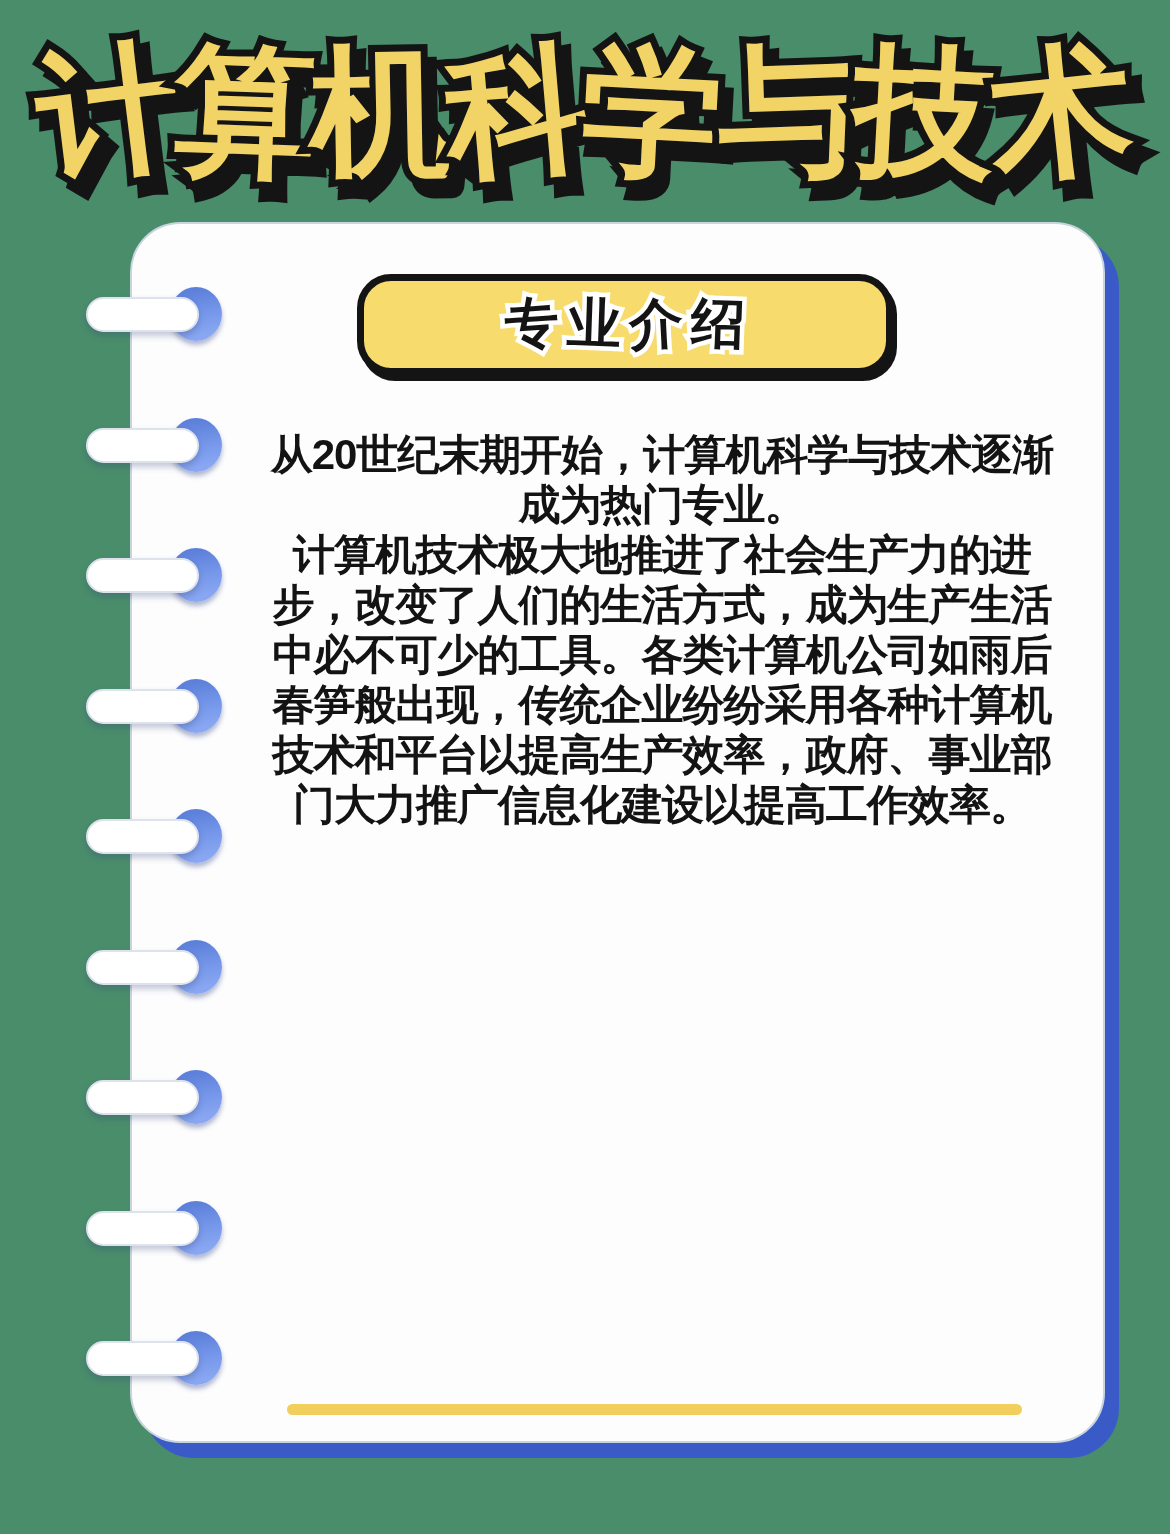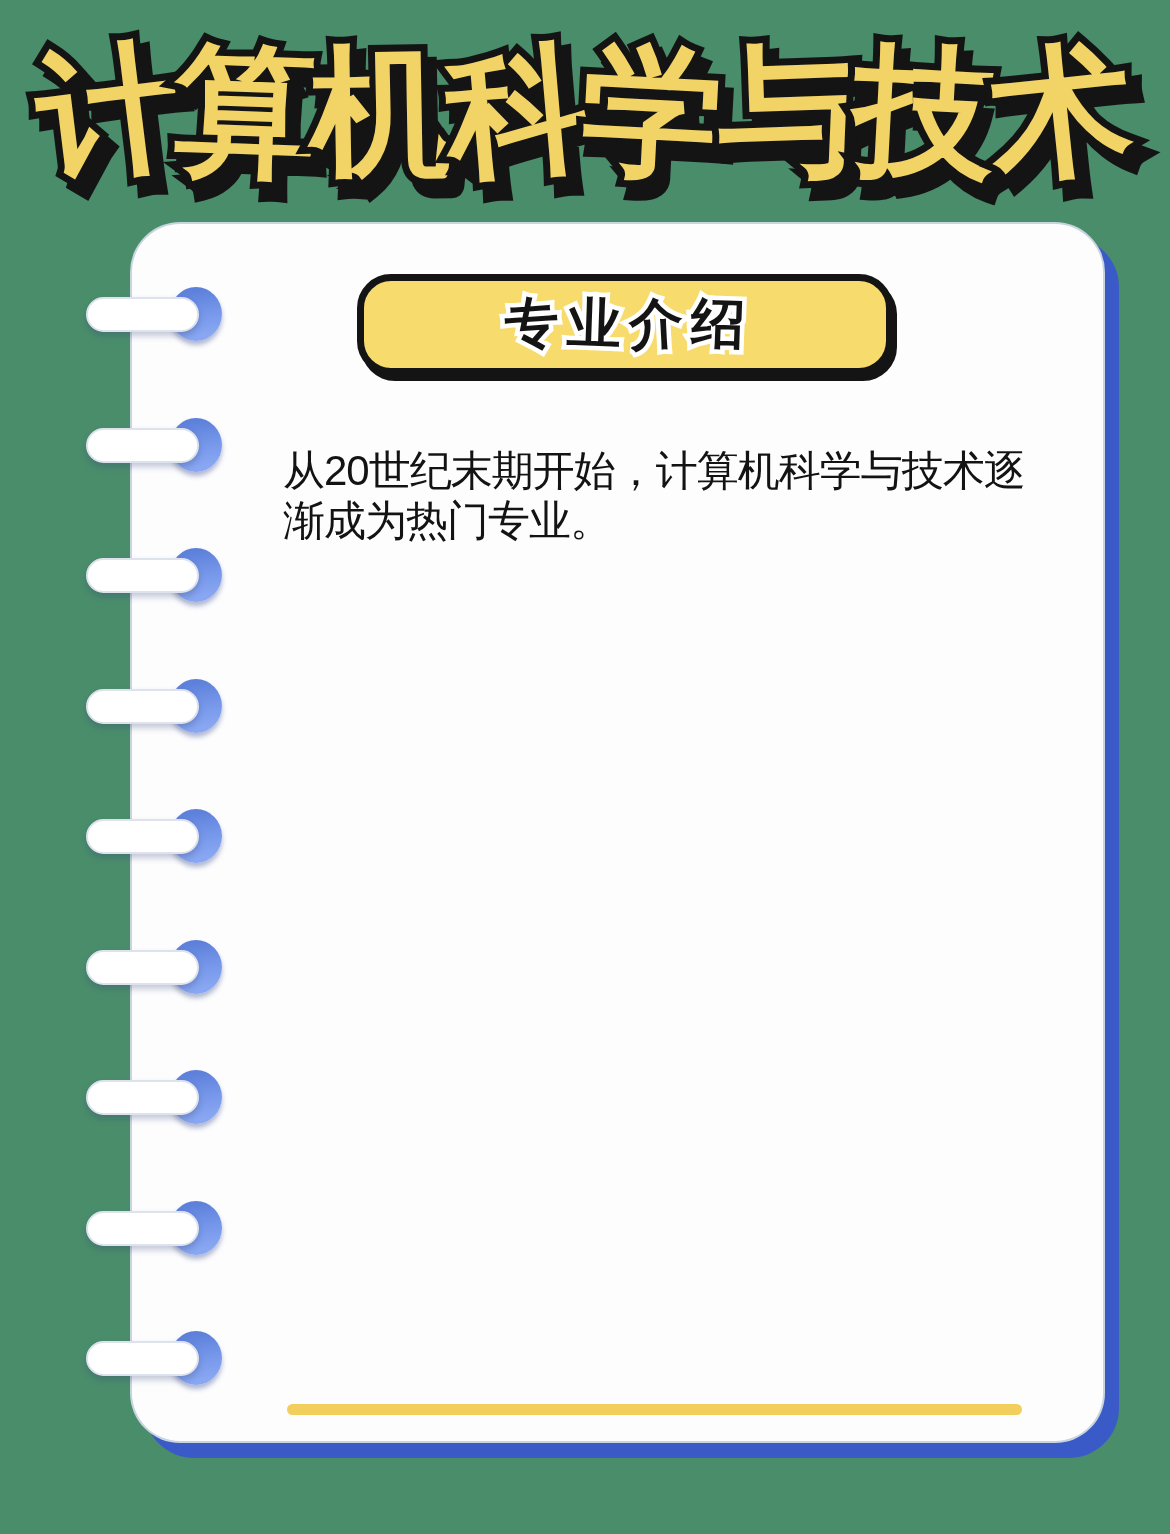"从20世纪末期开始，计算机科学与技术逐渐成为热门专业。" .intro p { font-weight: 400 -> 700; margin: 16px -> 0; text-align: left -> center }
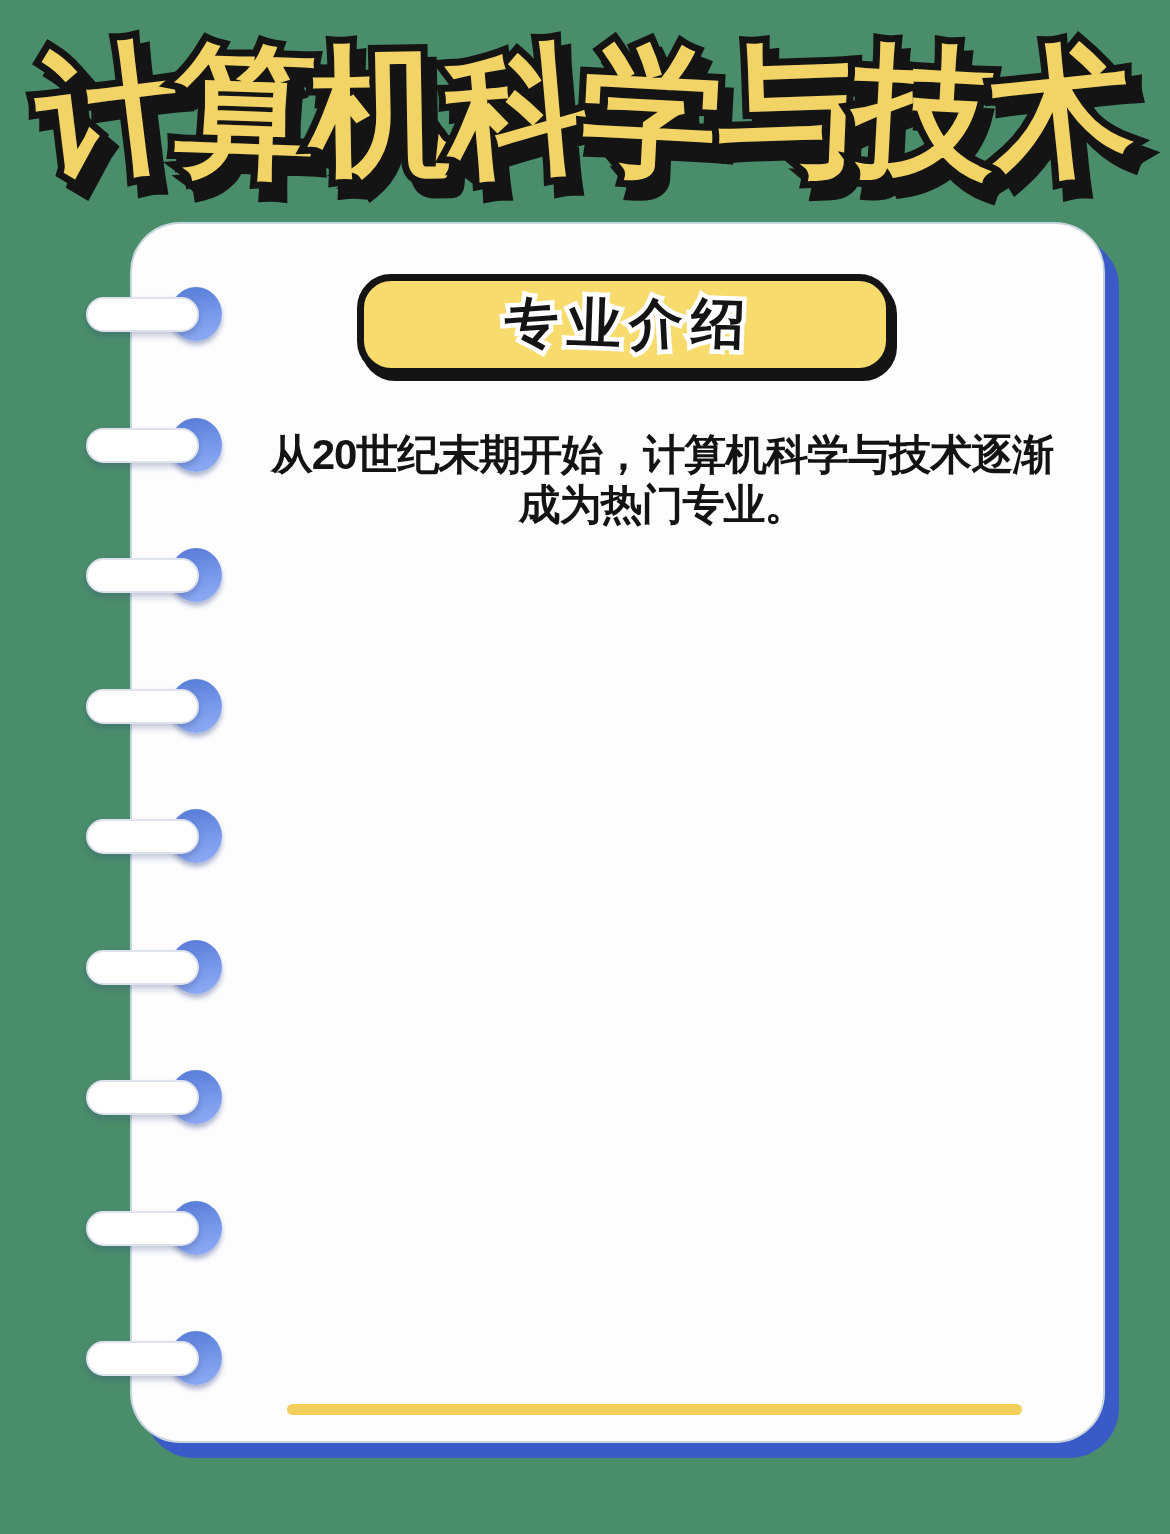"计算机技术极大地推进了社会生产力的进步，改变了人们的生活方式，成为生产生活中必不" p { html: none -> <p>计算机技术极大地推进了社会生产力的进步，改变了人们的生活方式，成为生产生活中必不可少的工具。各类计算机公司如雨后春笋般出现，传统企业纷纷采用各种计算机技术和平台以提高生产效率，政府、事业部门大力推广信息化建设以提高工作效率。</p> }
